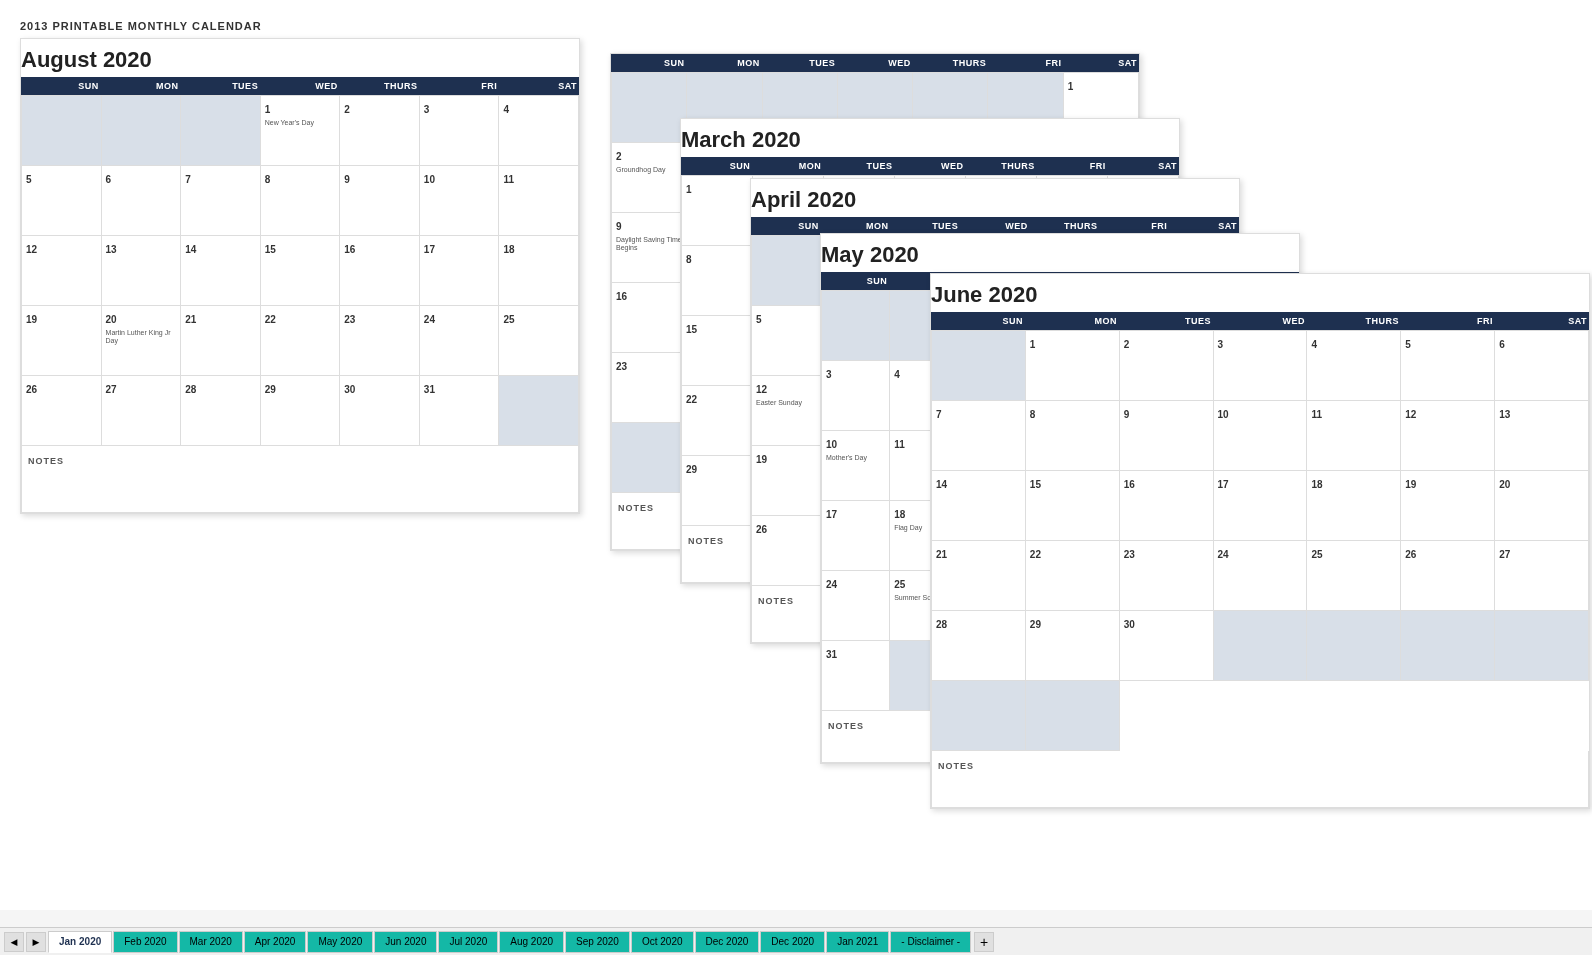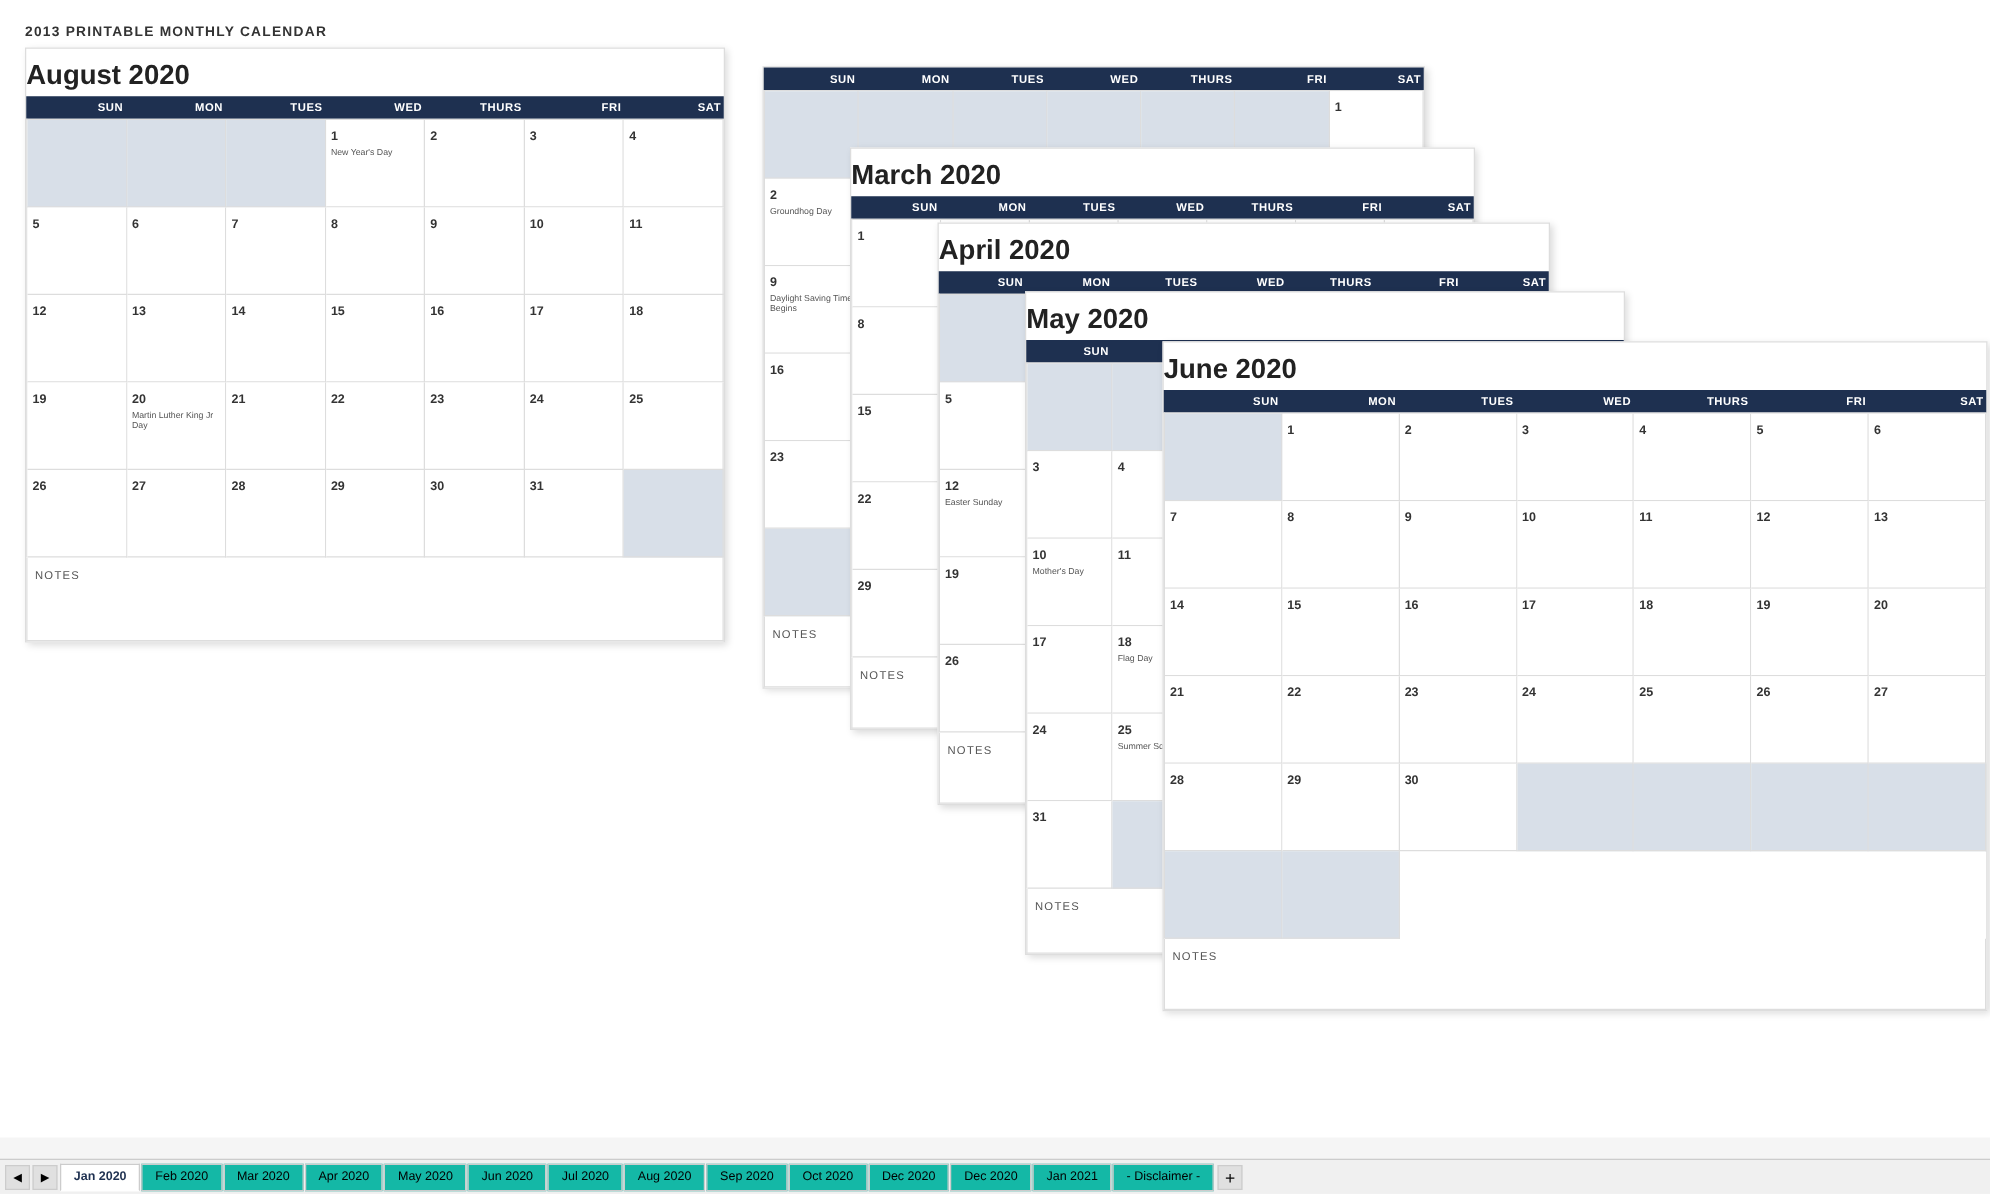"NOTES" .notes-label { font-weight: normal -> bold }
